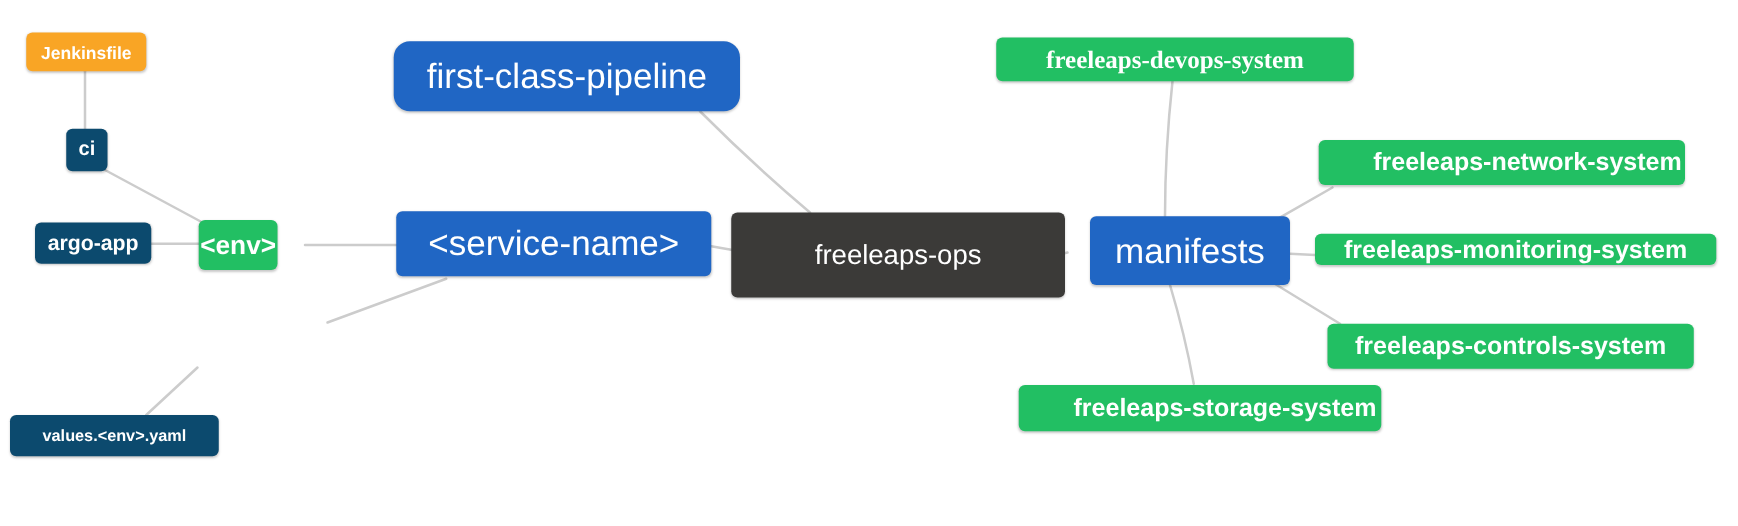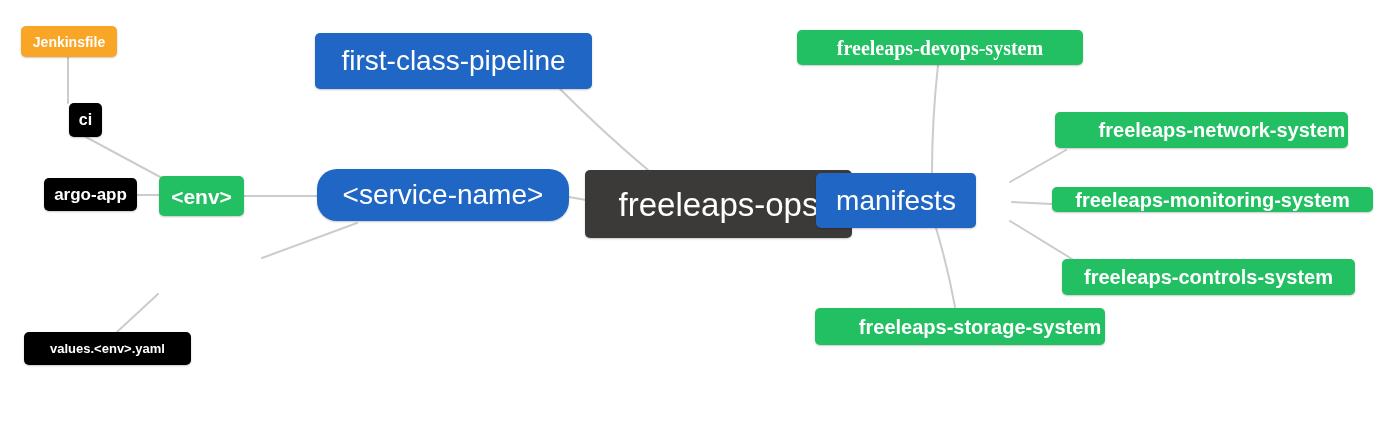"first-class-pipeline" div.node { border-radius: none -> 13px }
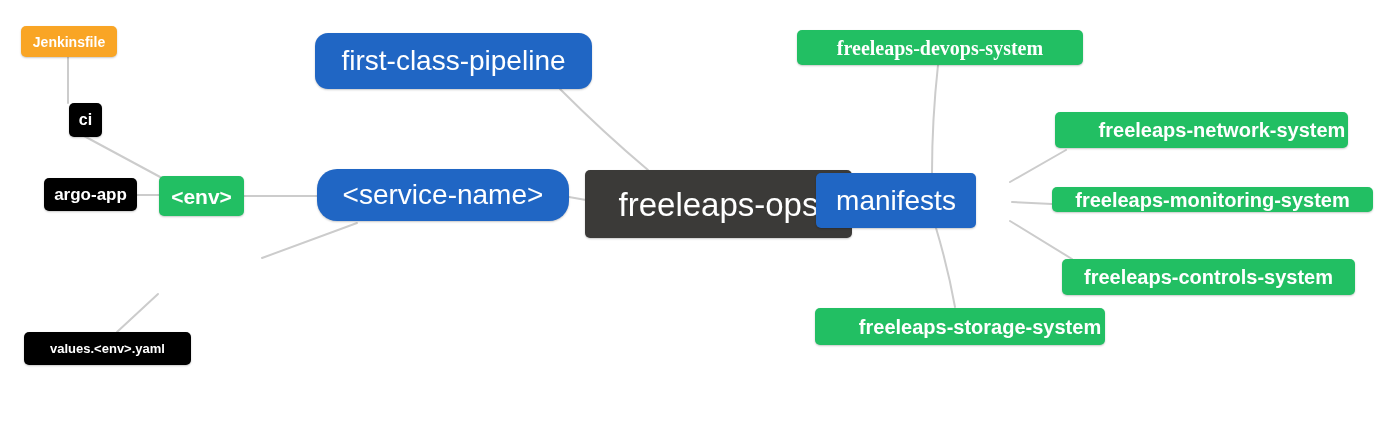"ci" .c-red { background: #000000 -> #0c4a6e; margin-left: 16px -> none }
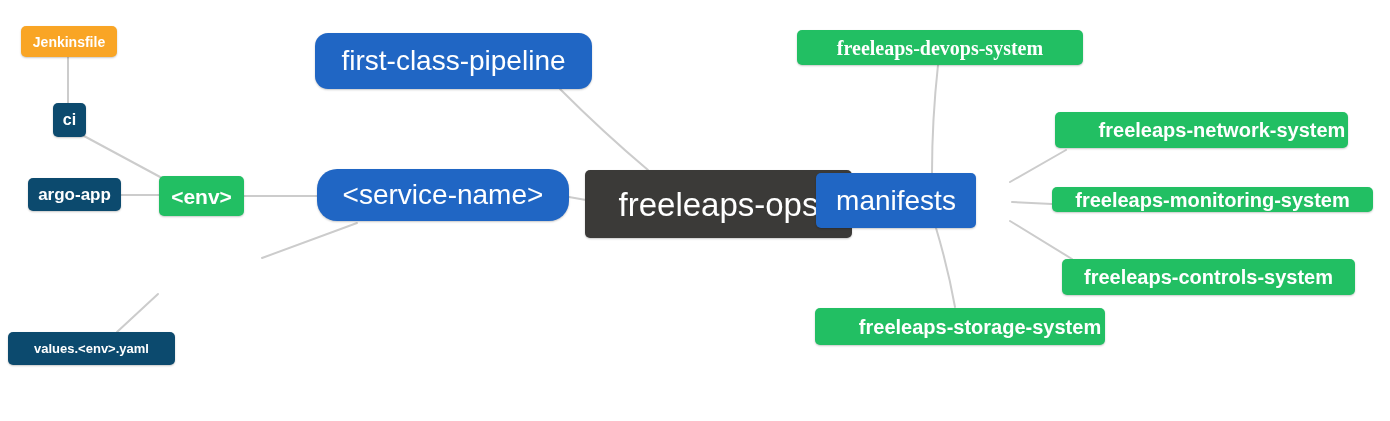"<env>" div.node { width: 85px -> 63px }
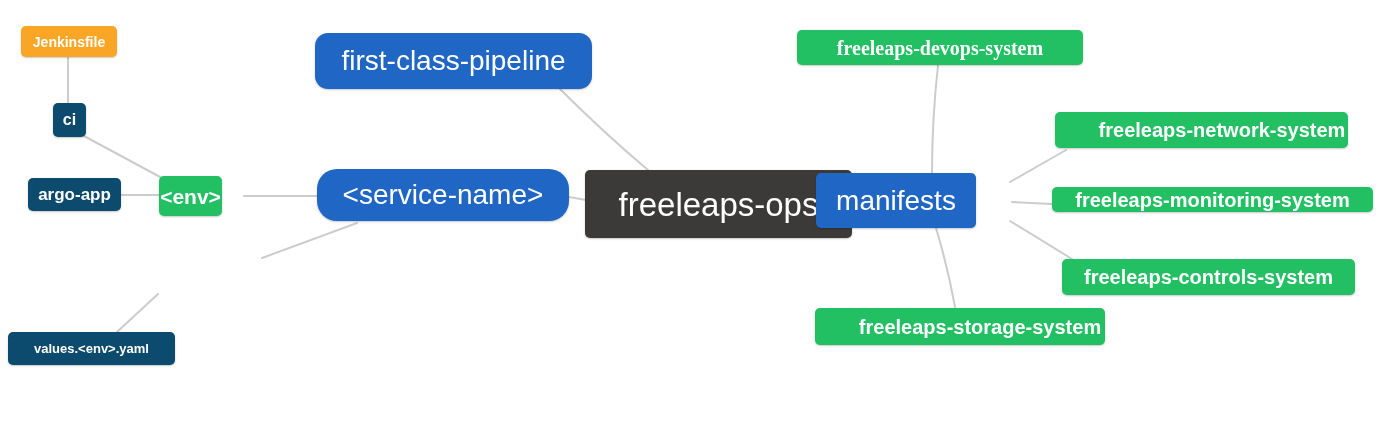"<service-name>" div.node { border-radius: 20px -> none }
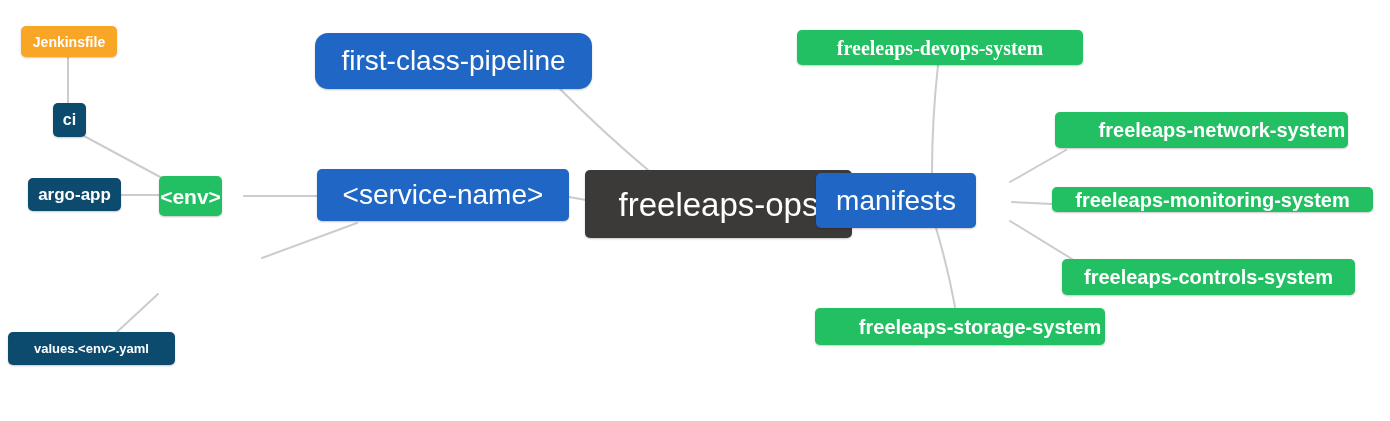"freeleaps-ops" div.node { font-size: 33px -> 22px }
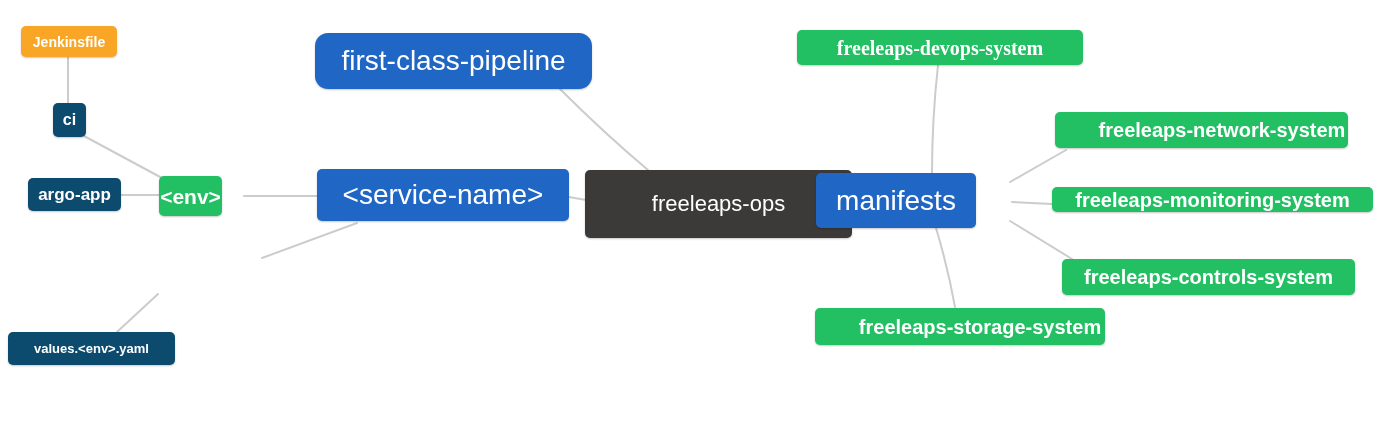"manifests" div.node { left: 816px -> 872px }
